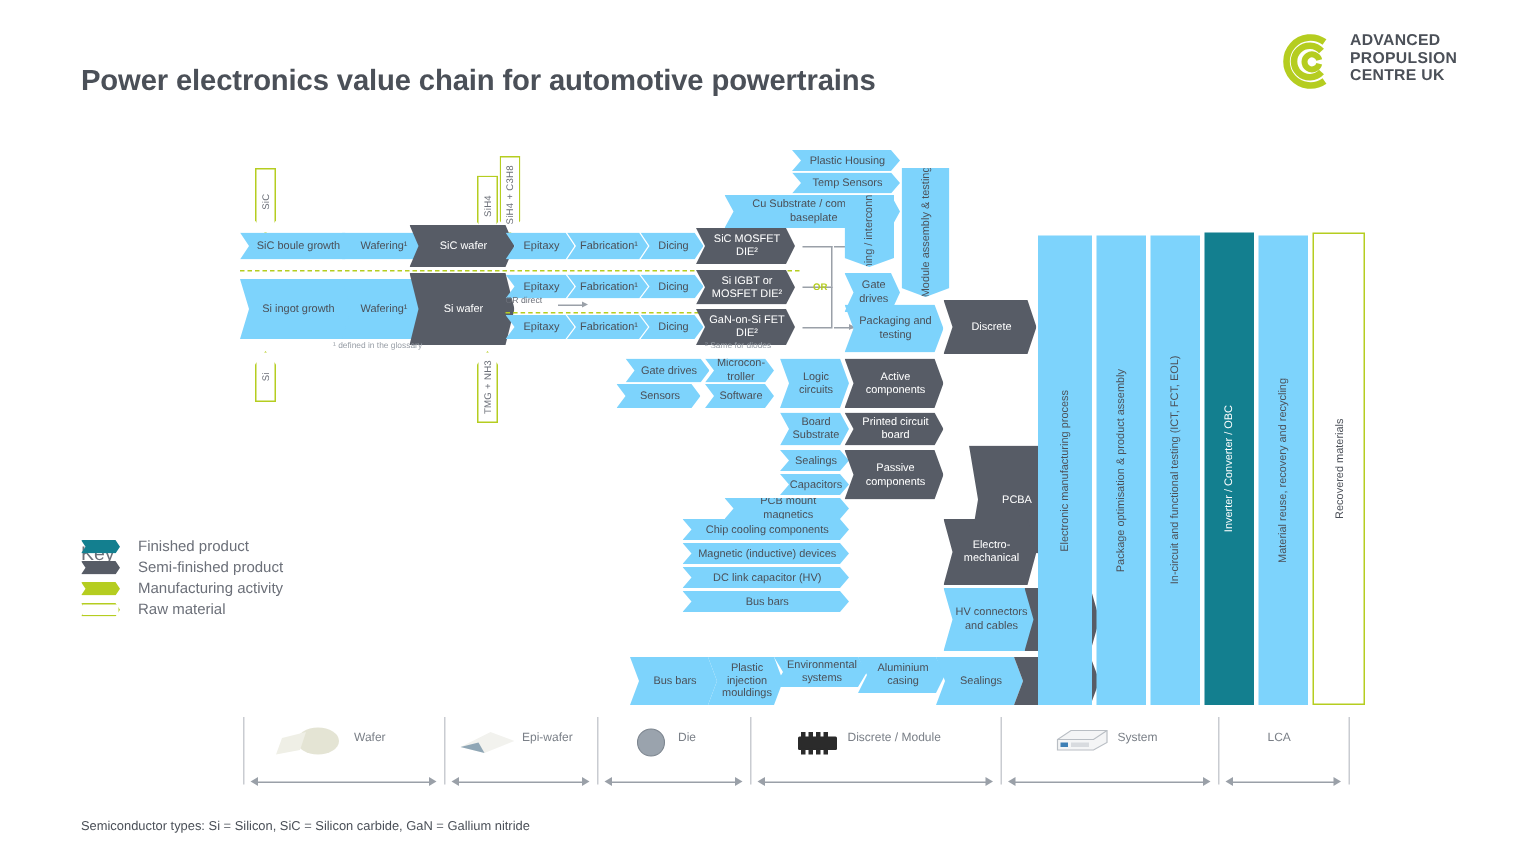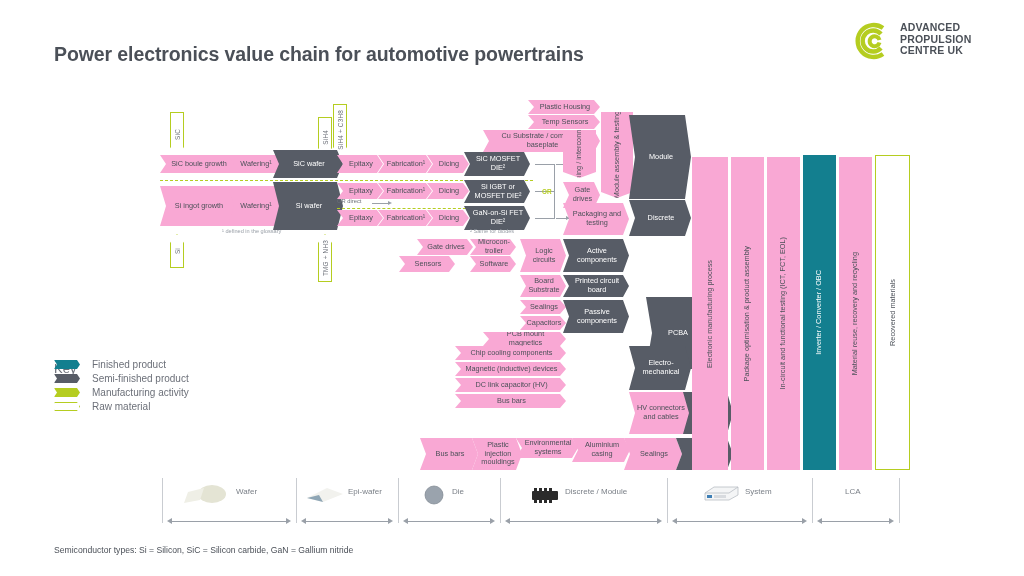"Plastic Housing" .green { background: #f9a8d4 -> #7dd3fc }
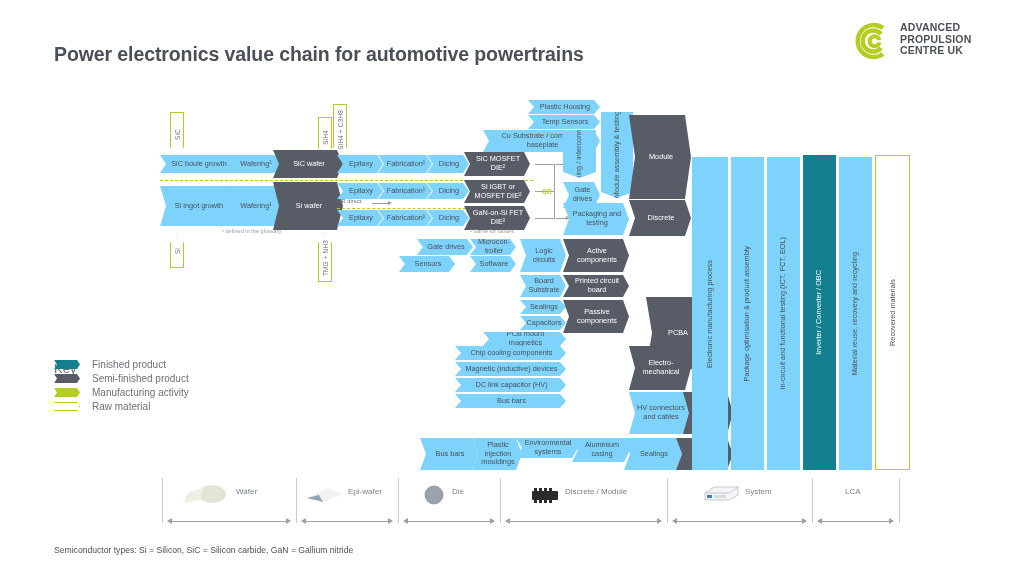"Module" div.box { html: <div> <span>Module</span> </div> -> none }
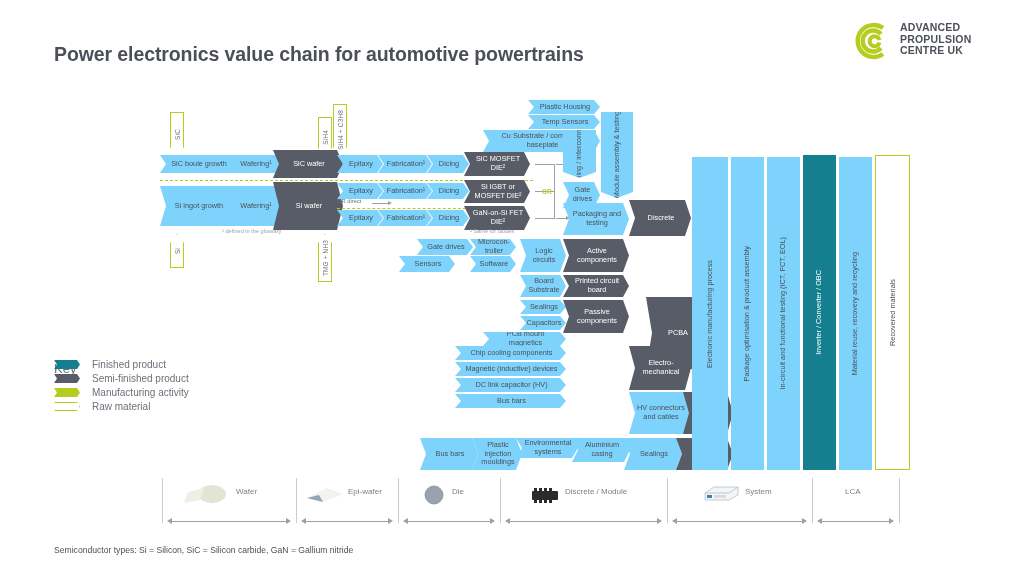"Sensors" div.box { left: 399px -> 411px }
